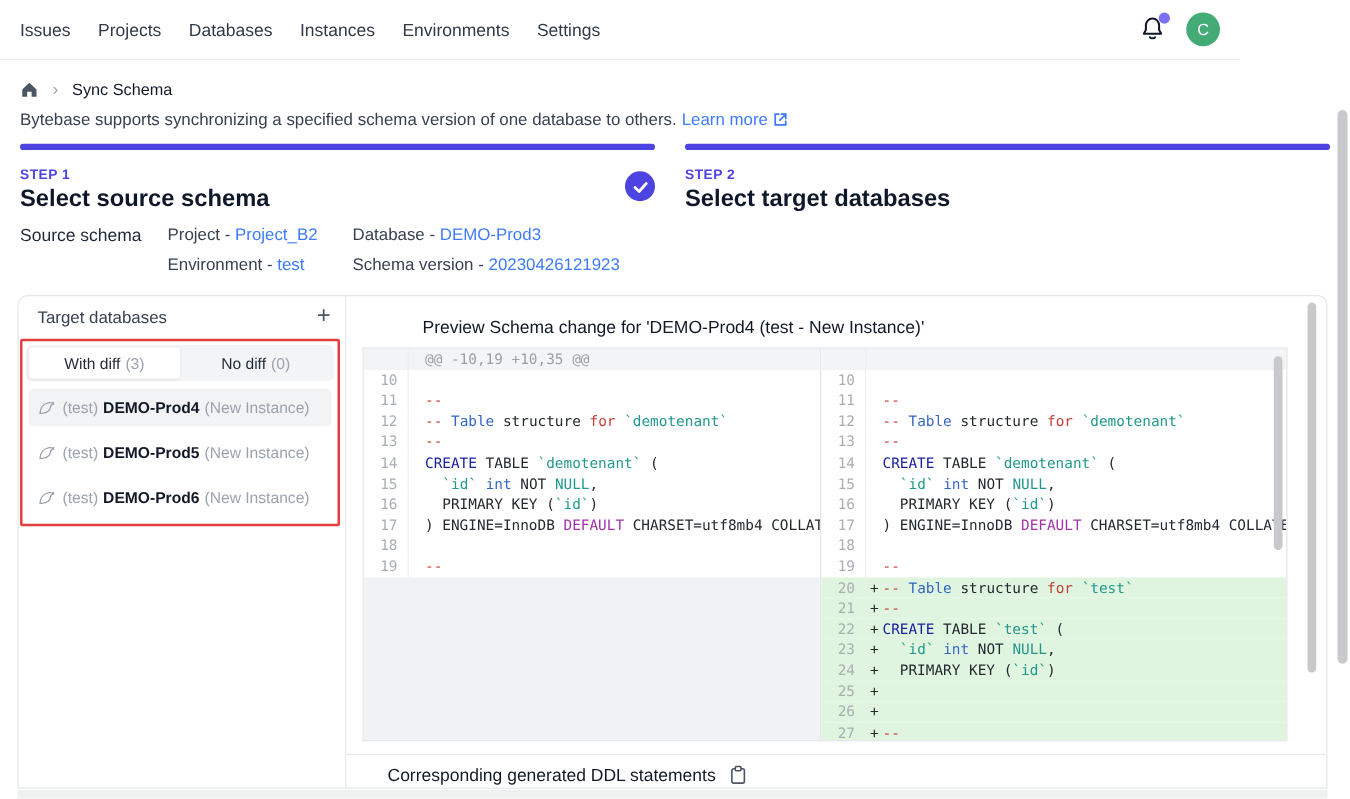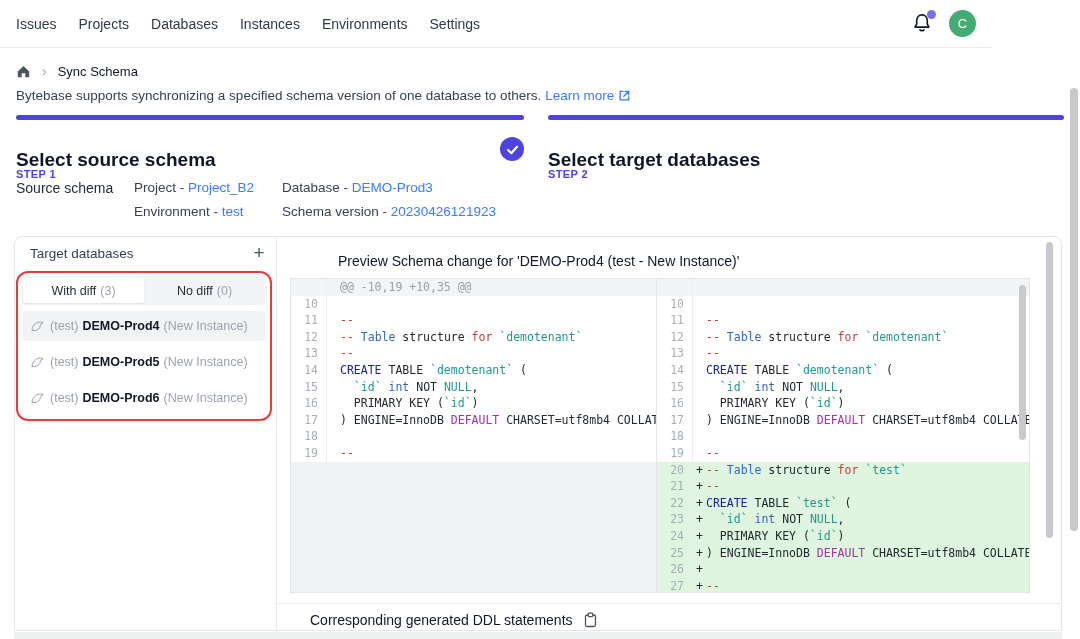"STEP 1" .steplabel { margin-top: 34px -> none }
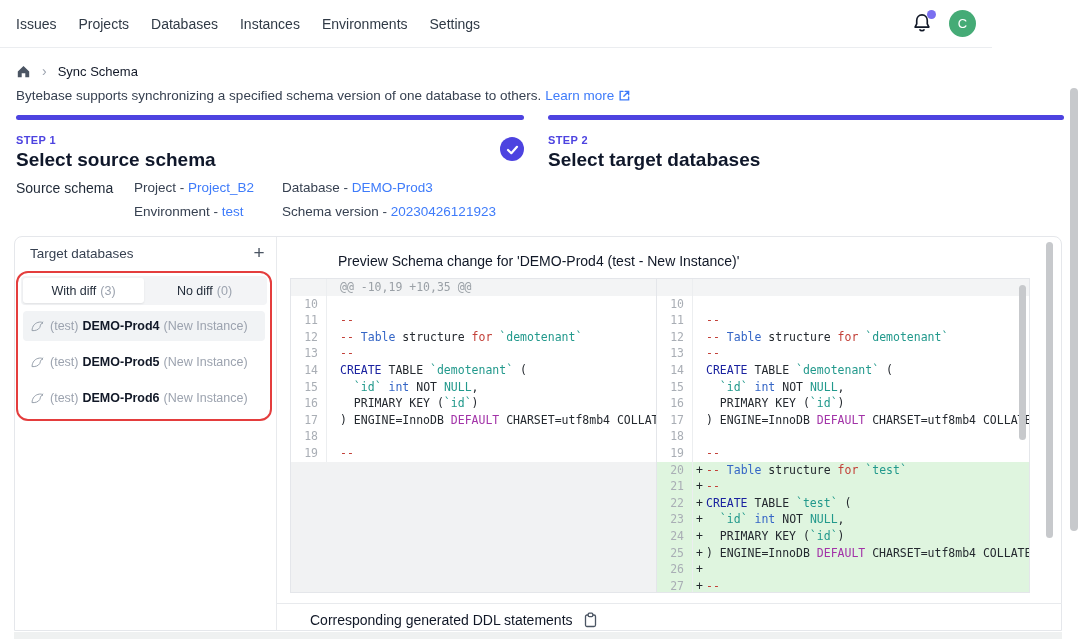"With diff" .filter-box { border-radius: 12px -> 2px }
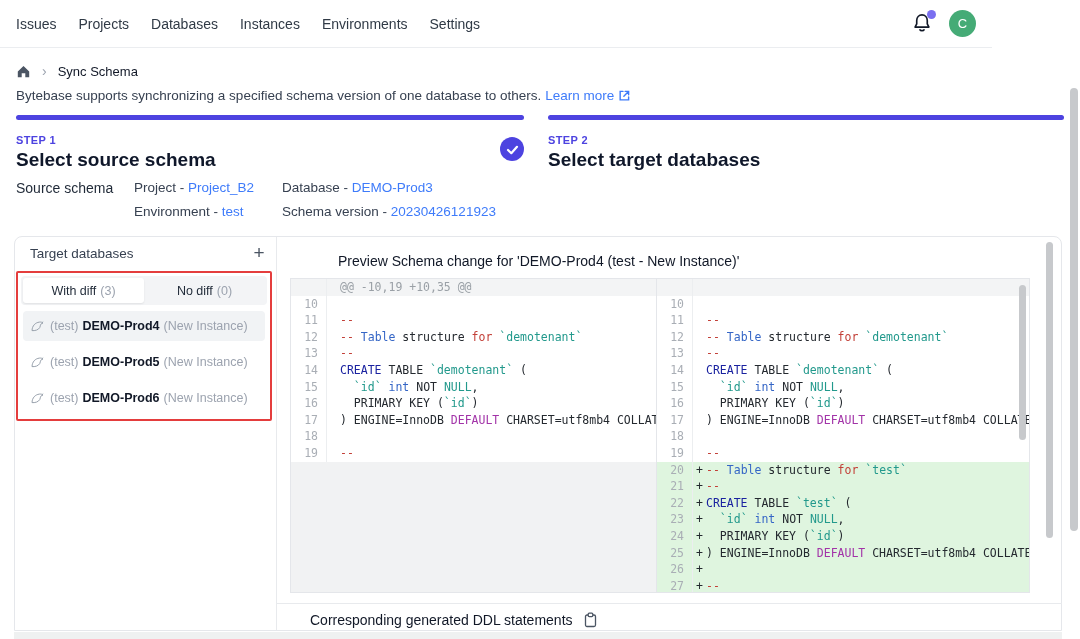") ENGINE=InnoDB DEFAULT CHARSET=utf8mb4 COLLATE" span.code { html: <span><span>) ENGINE=InnoDB </span><span>DEFAULT</span><span> CHARSET=utf8mb4 COLLATE</span></span> -> none }
